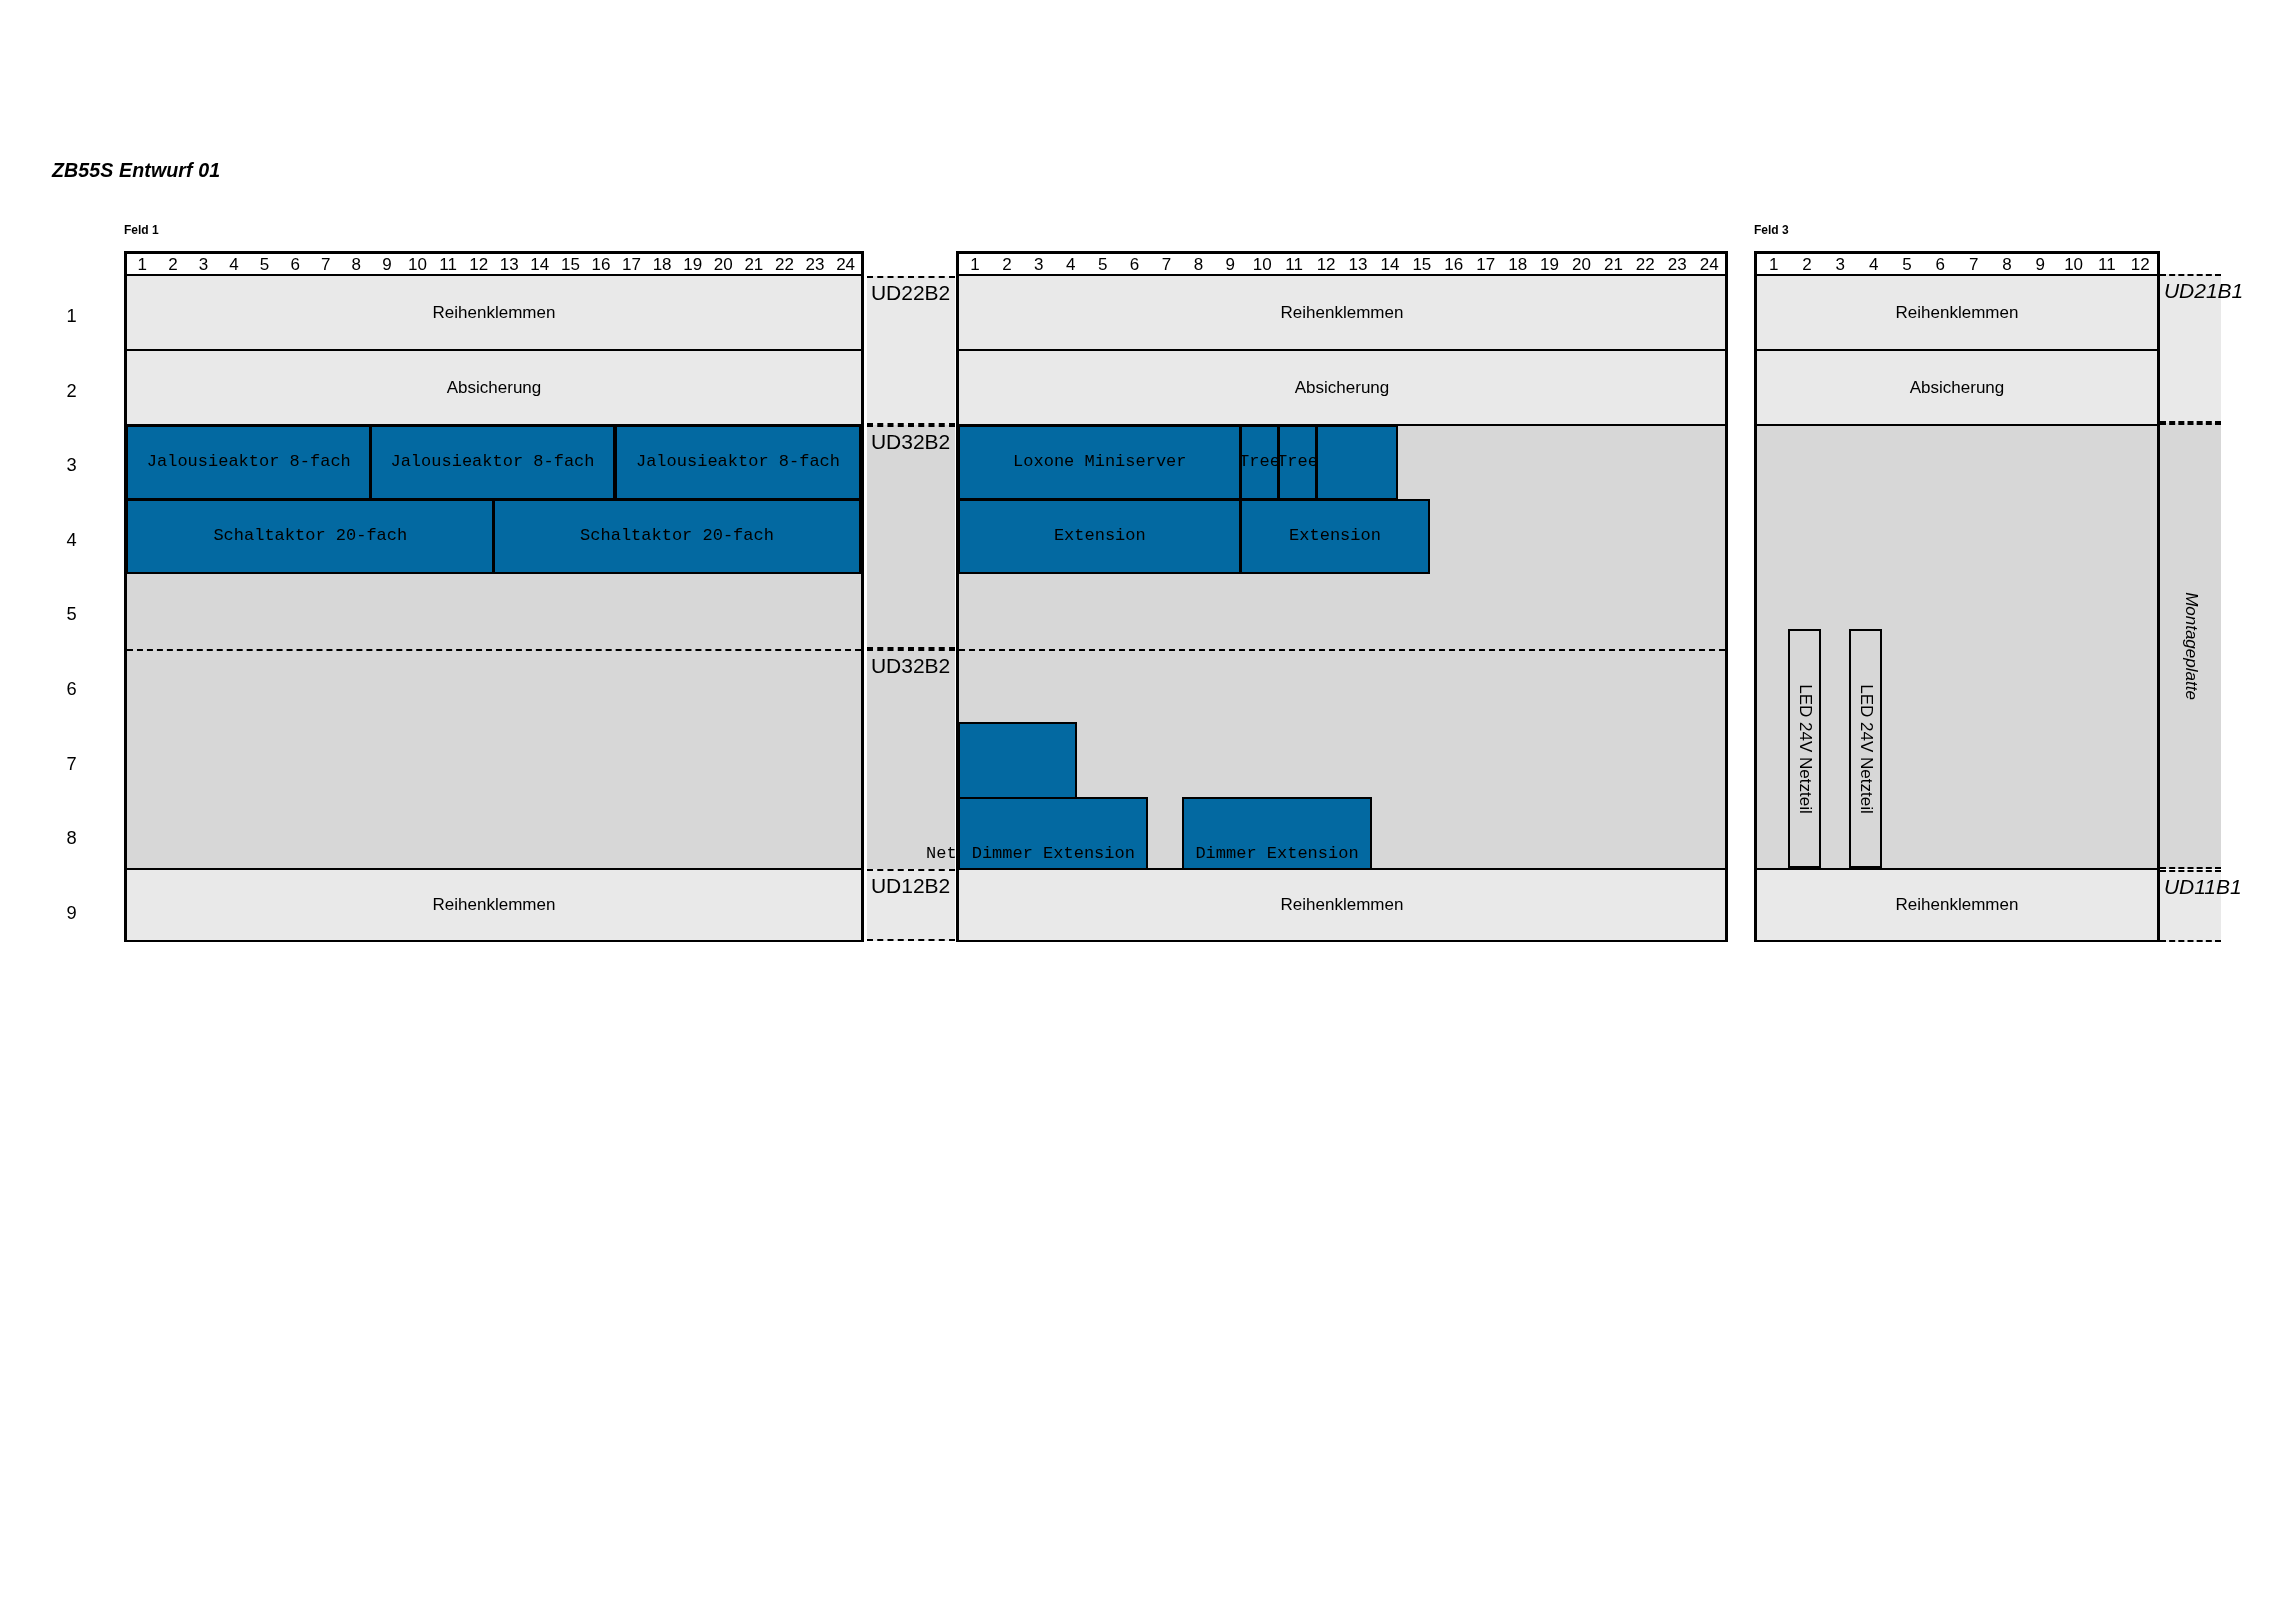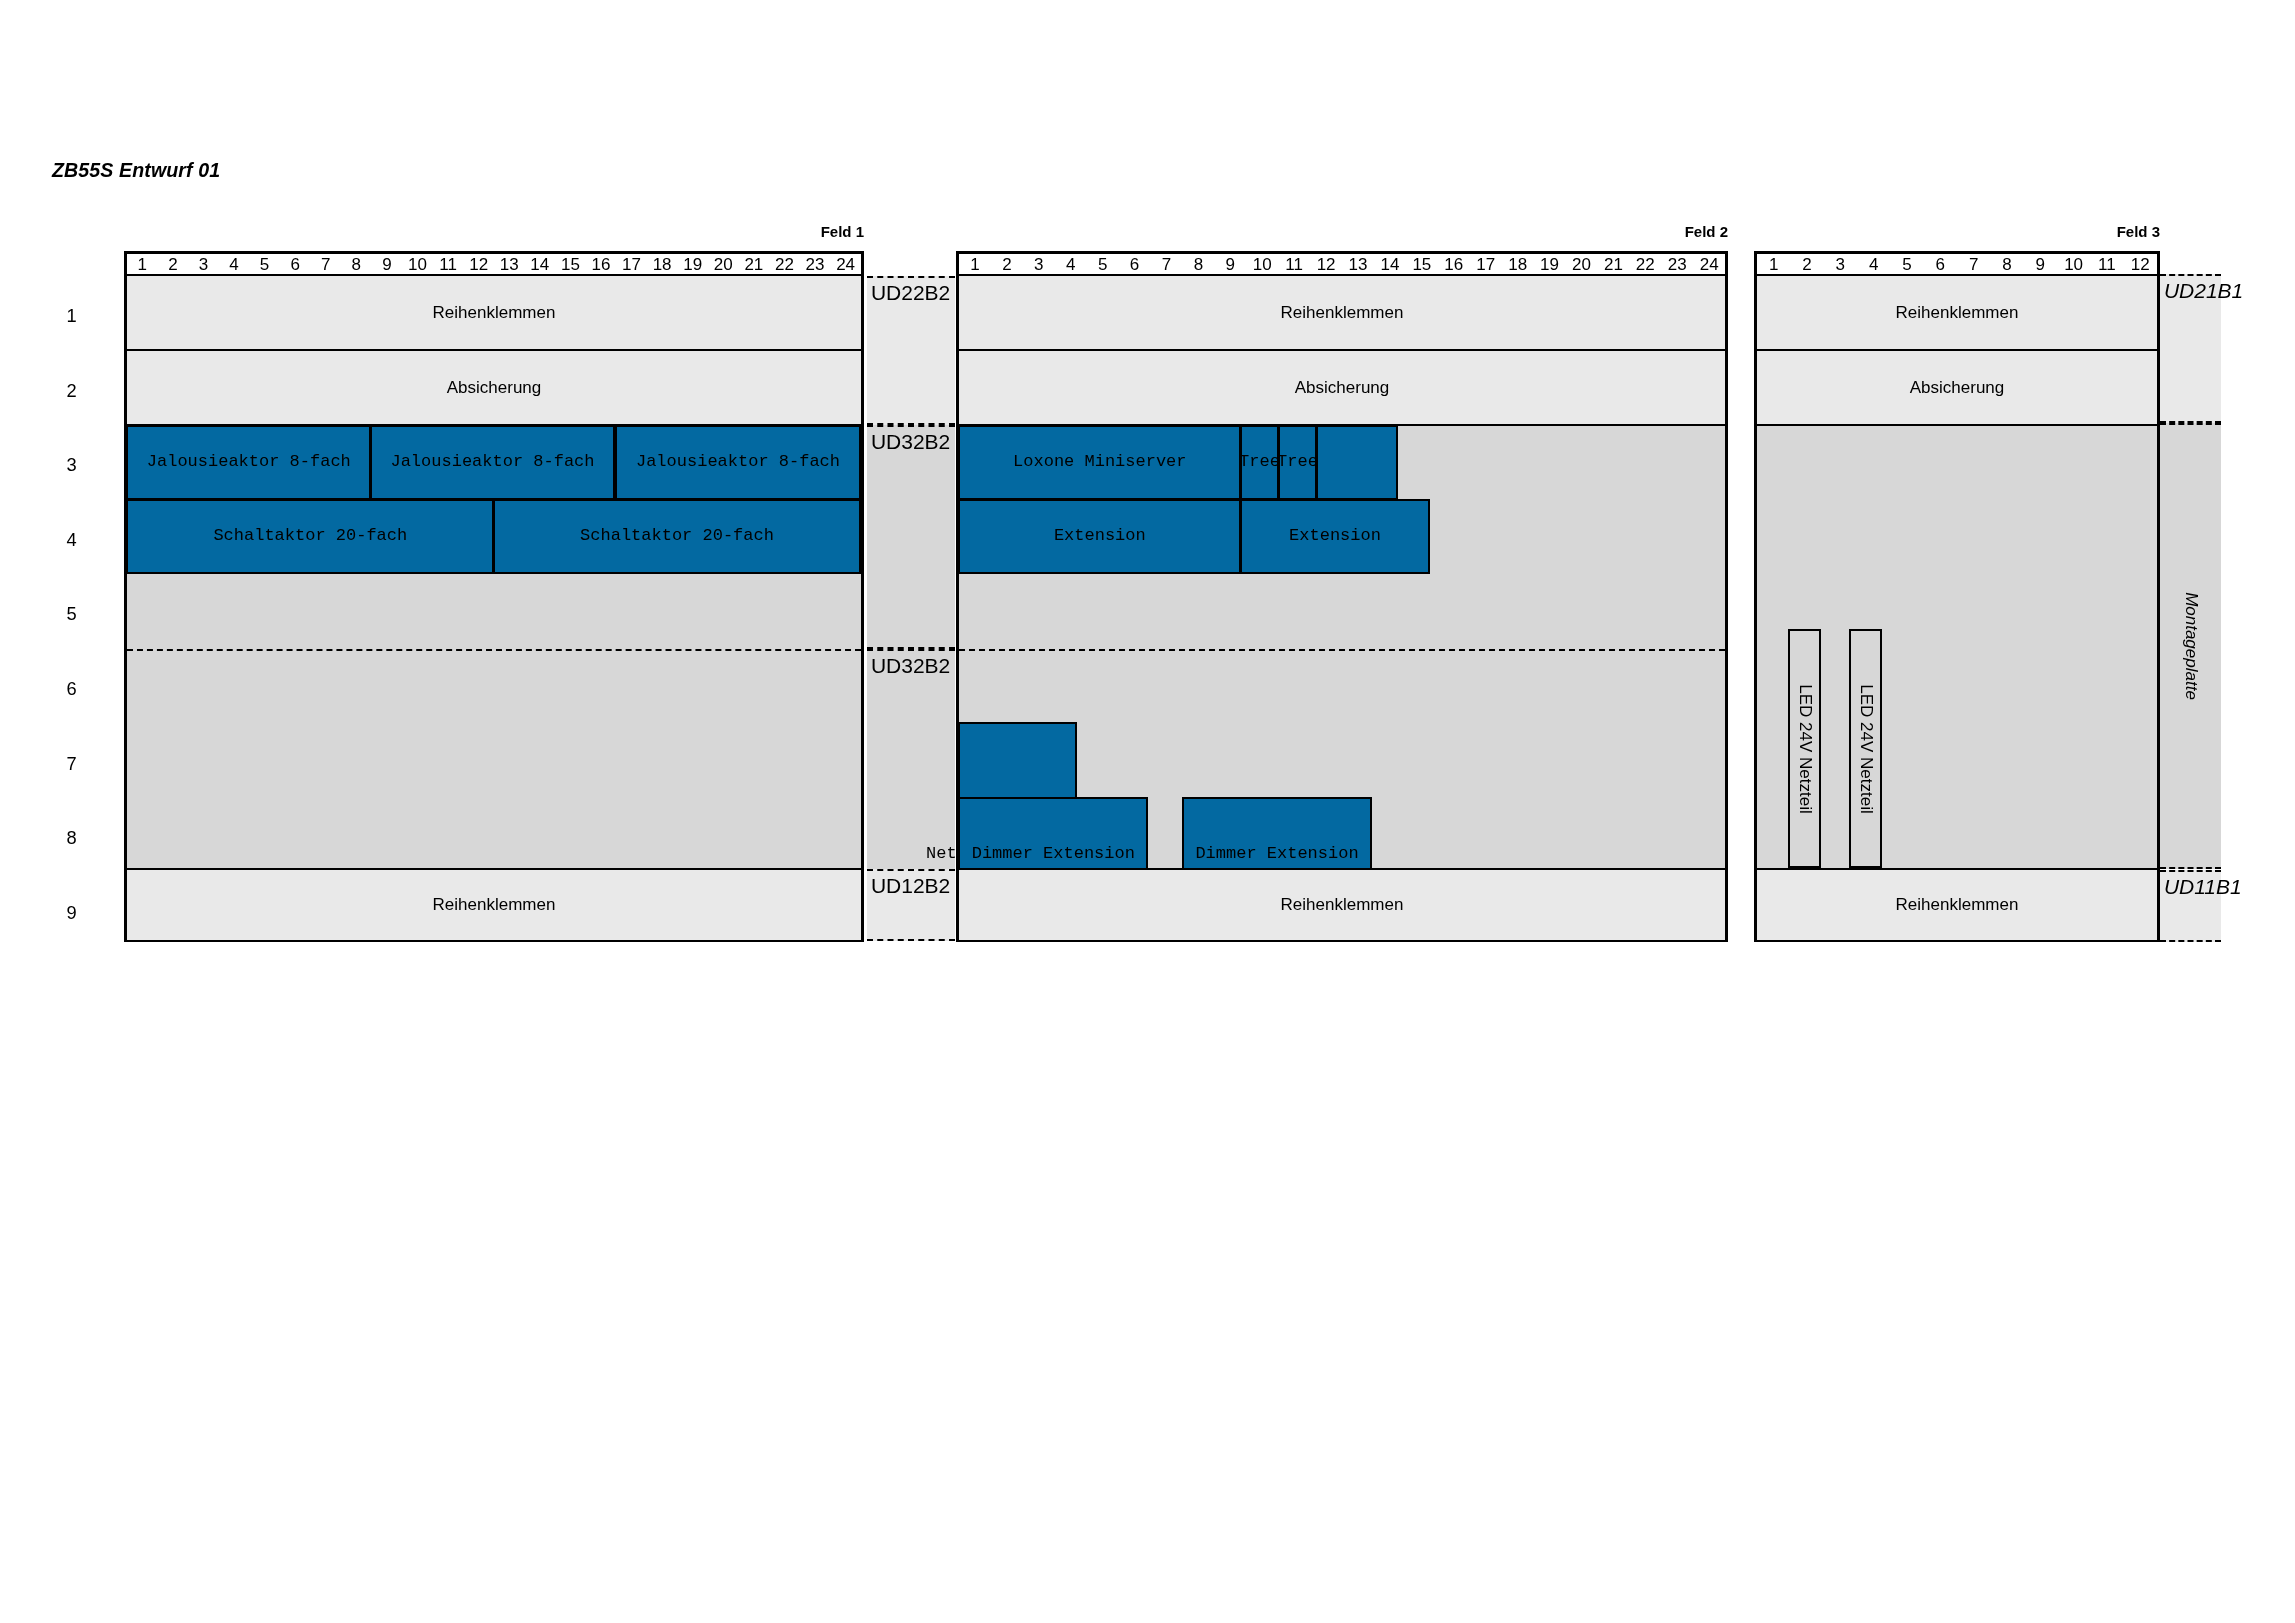"Feld 1" .field-title { font-size: 15px -> 12px; text-align: right -> left }
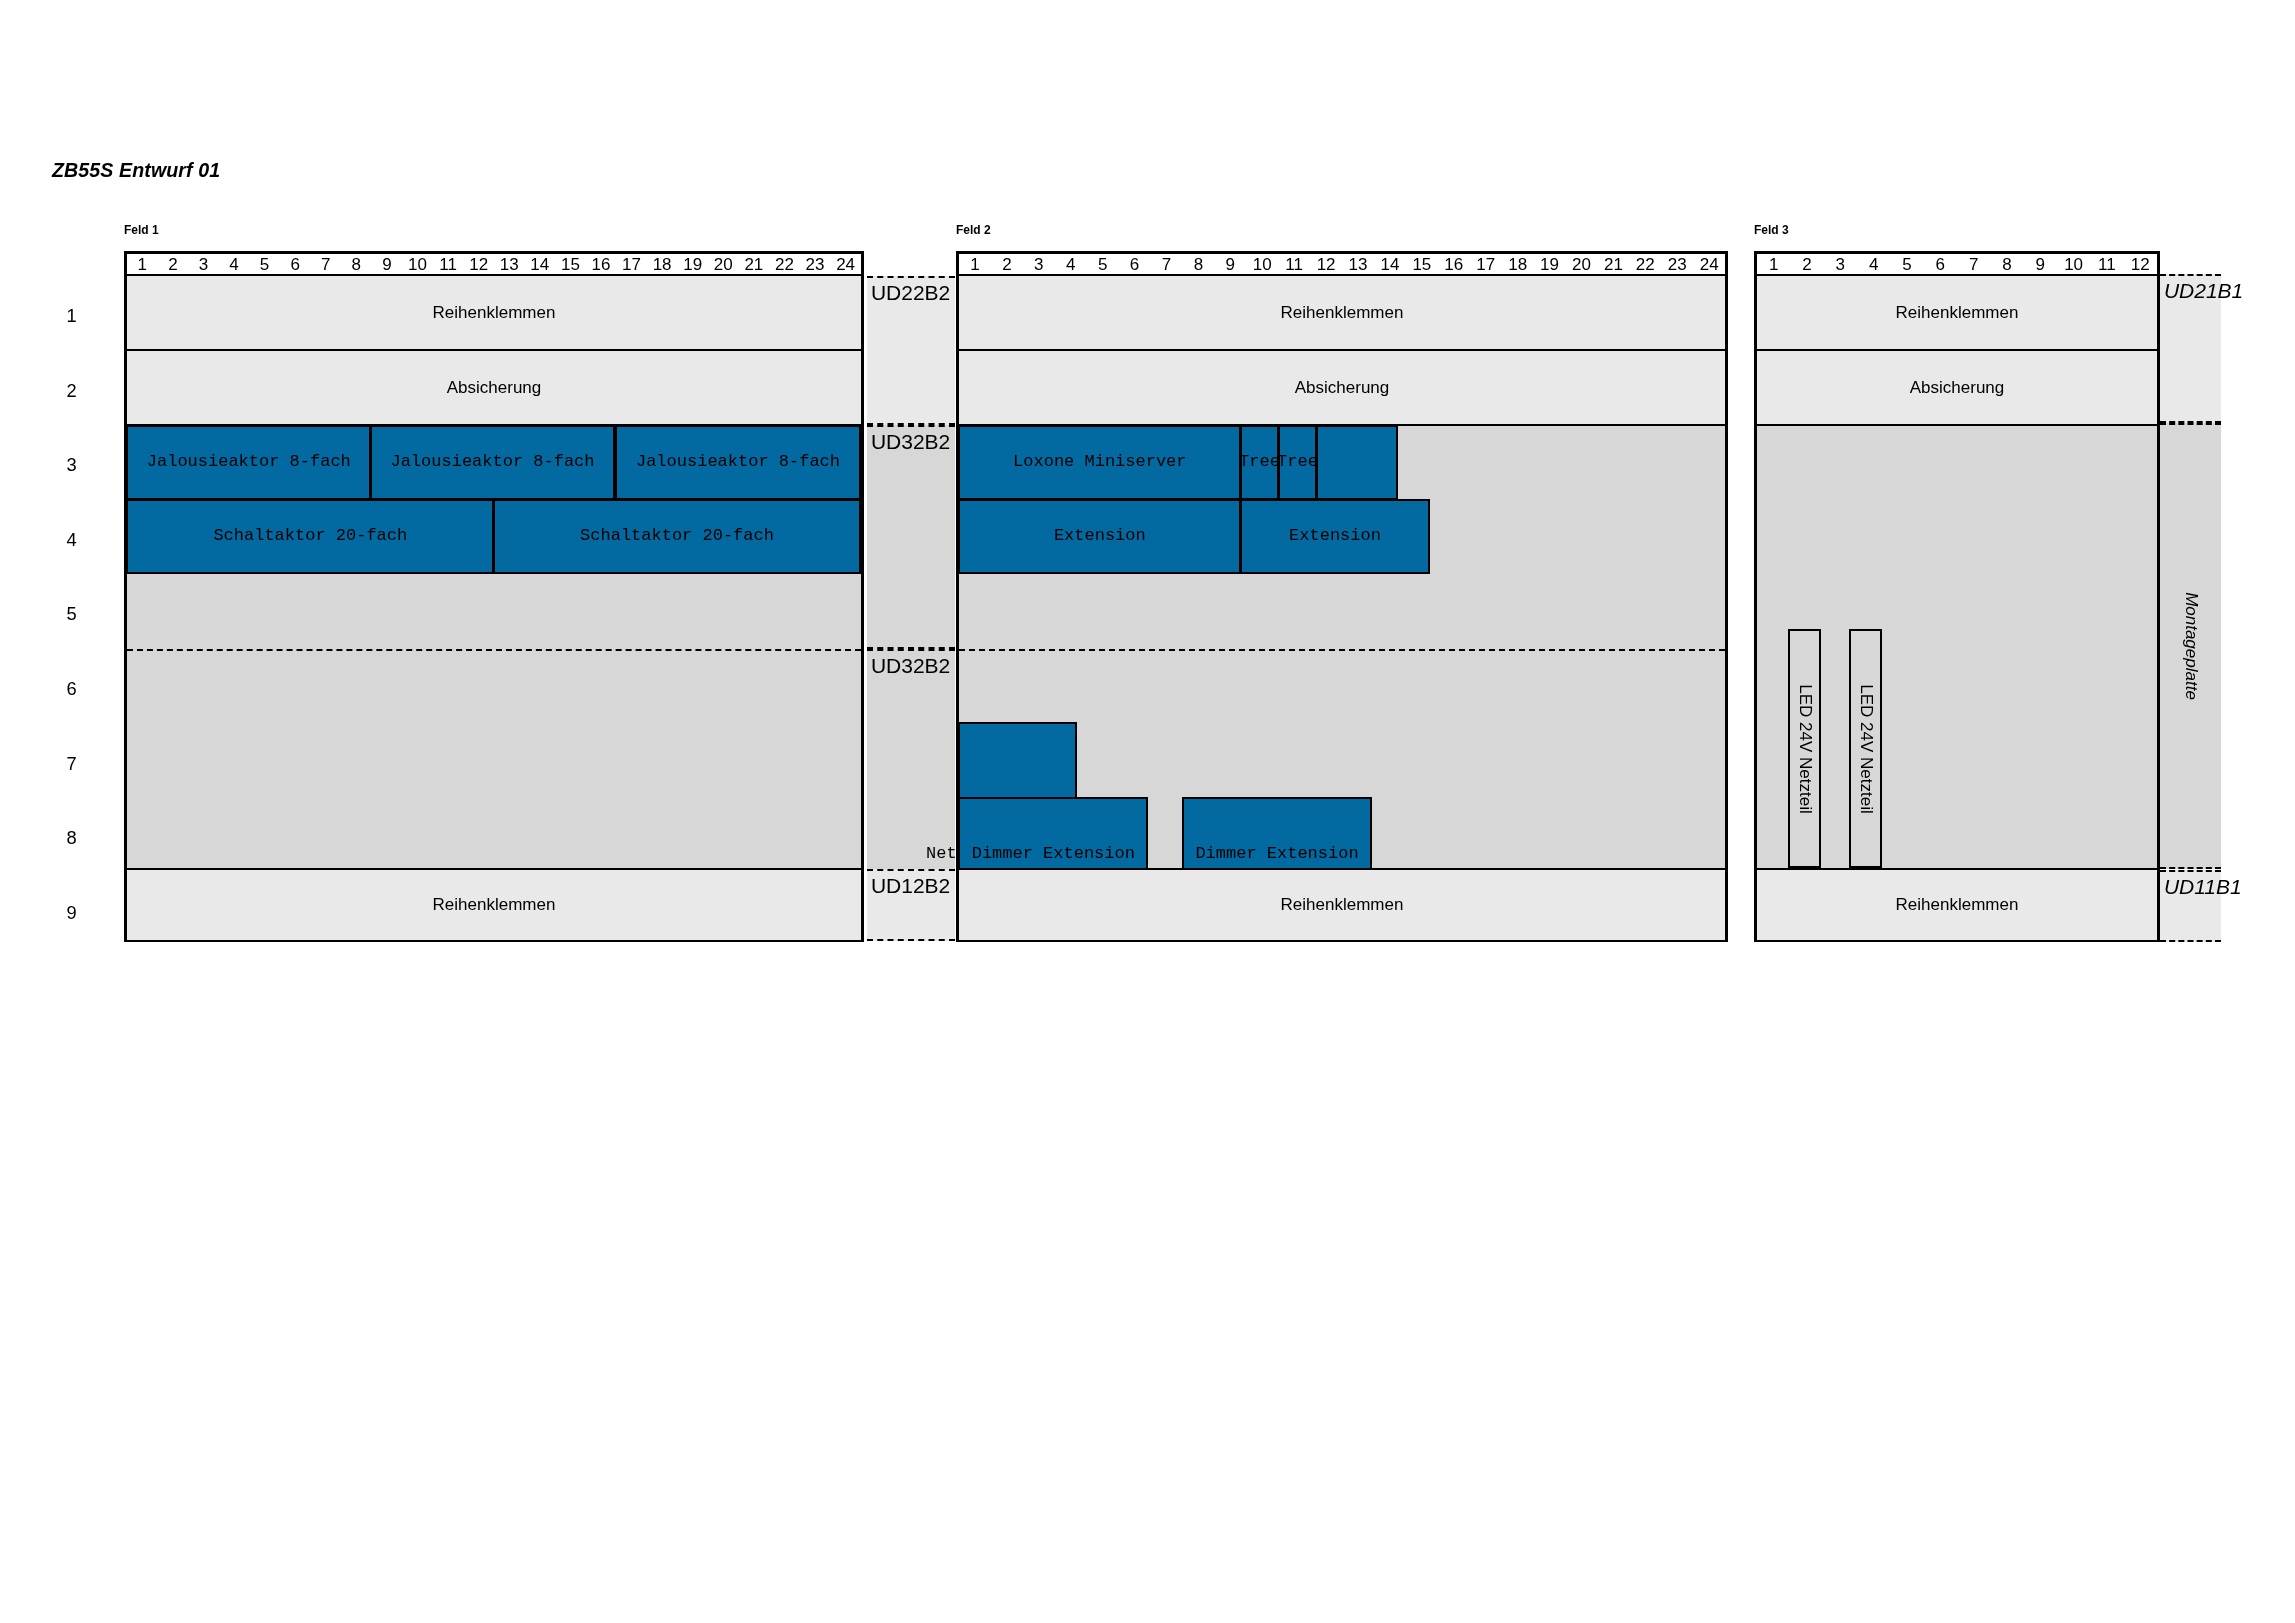"Feld 2" div.field-title { html: <div>Feld 2</div> -> none }
